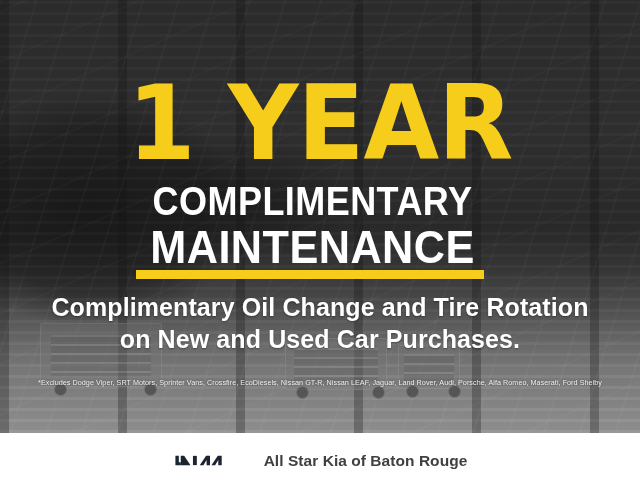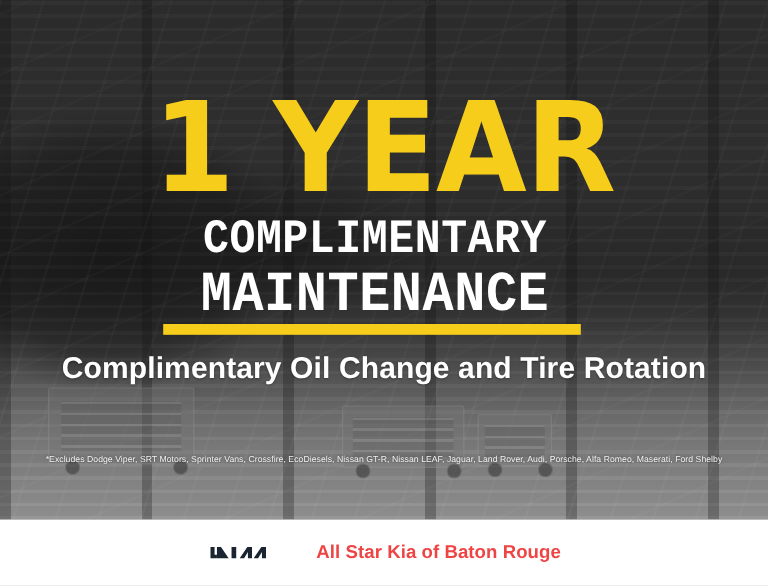"COMPLIMENTARY" .headline-sub { font-family: Liberation Mono, monospace -> Liberation Sans, sans-serif }
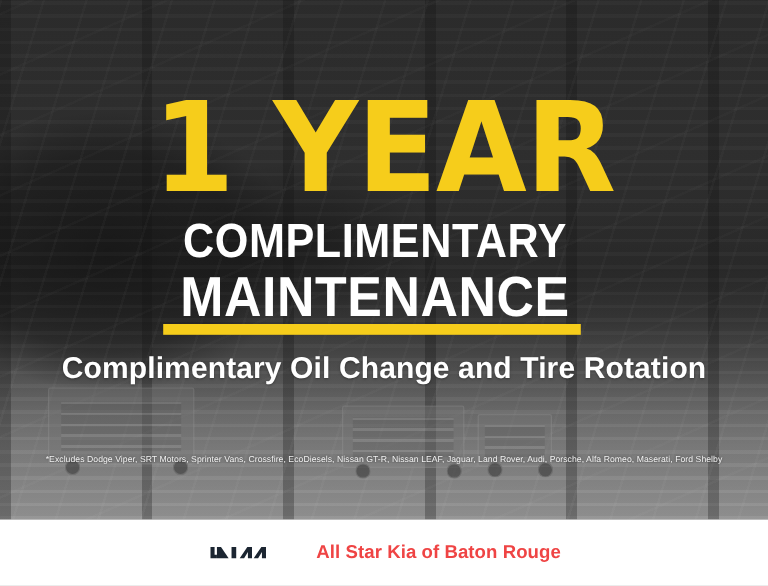"on New and Used Car" span.line { html: none -> <span>on New and Used Car Purchases.</span> }
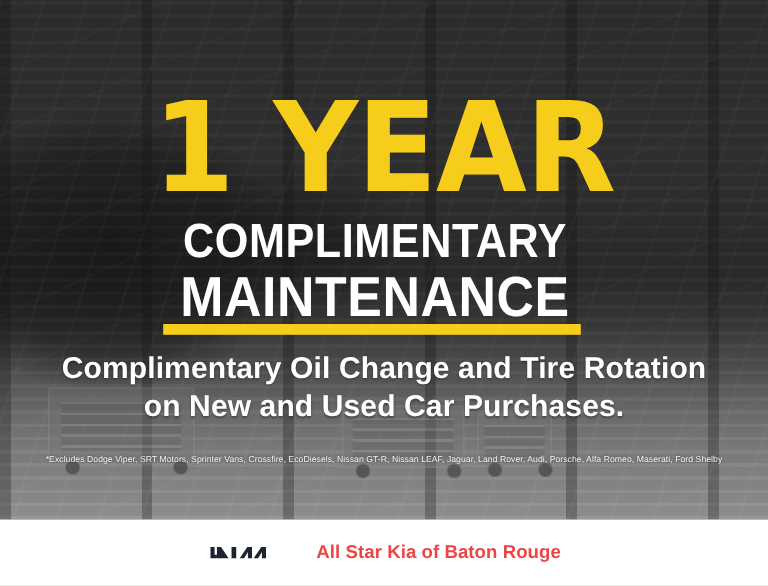"All Star Kia of Baton" .dealer-name { color: #ef4444 -> #404040 }
